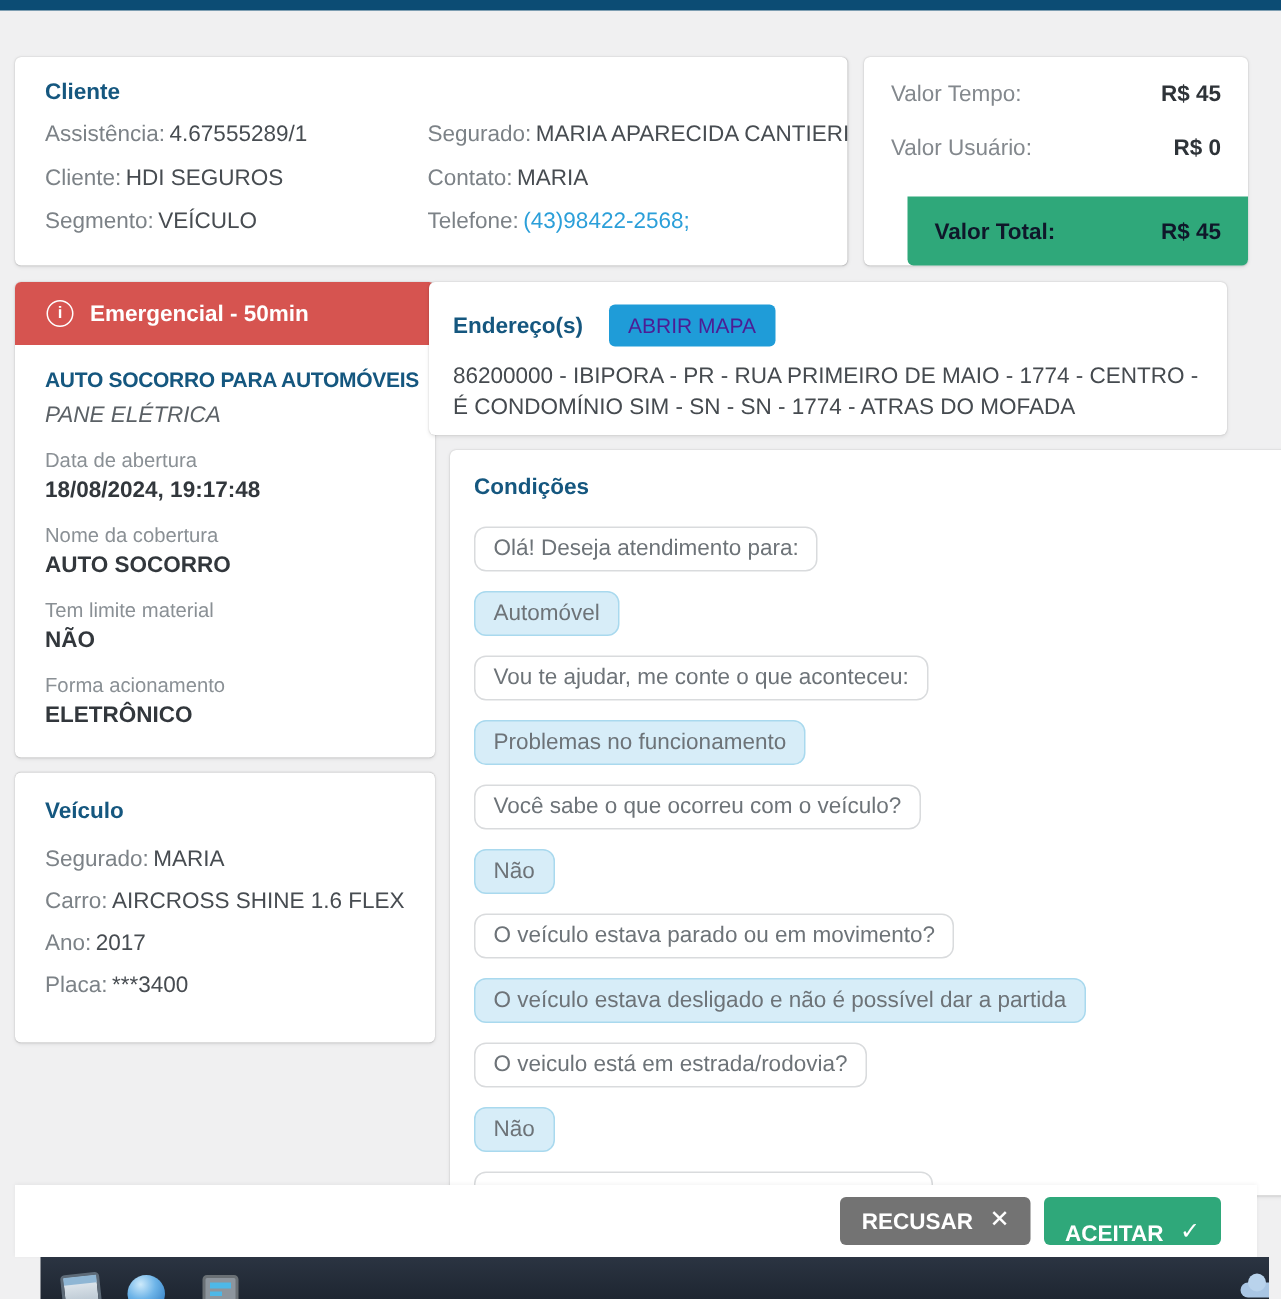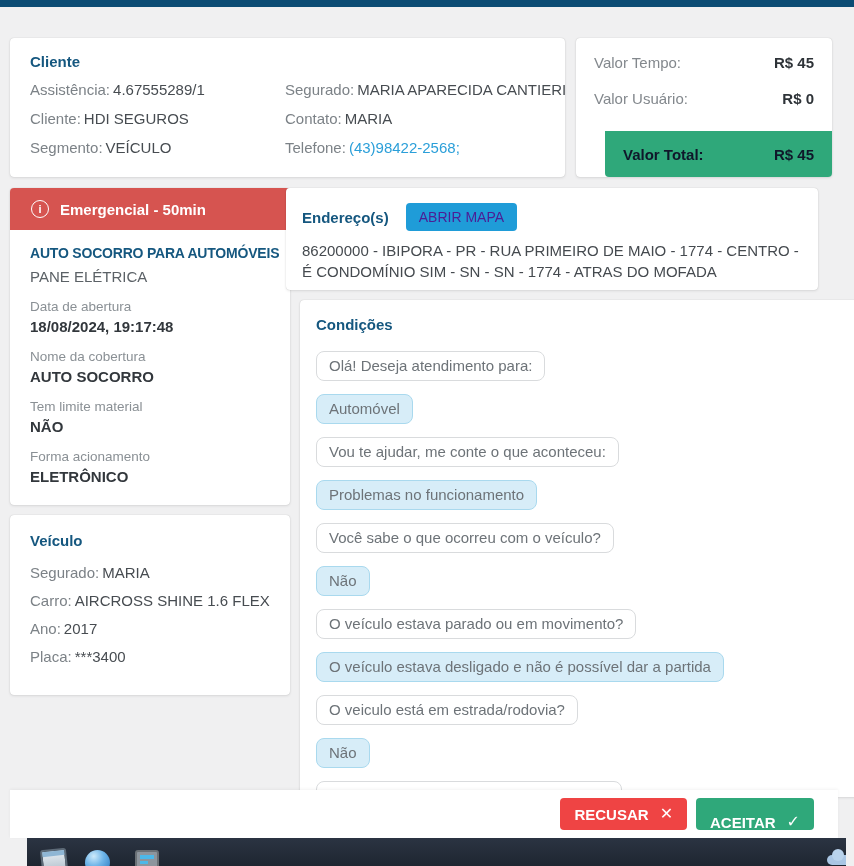"PANE ELÉTRICA" .service-sub { font-style: none -> italic }
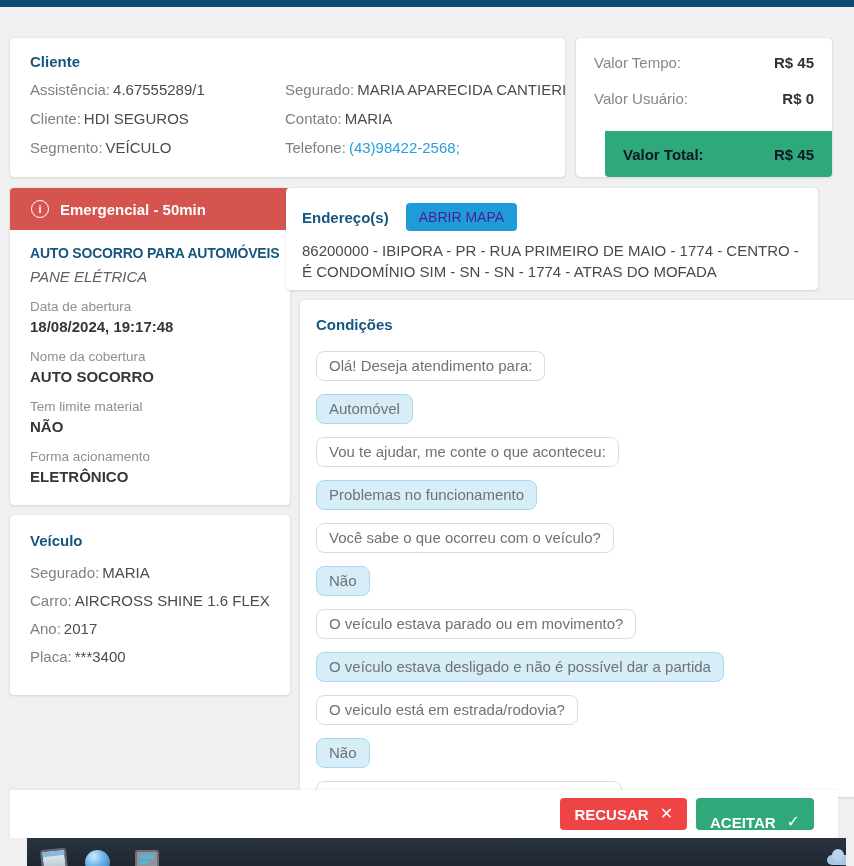"RECUSAR" .btn-reject { background: #ef4444 -> #737373 }
